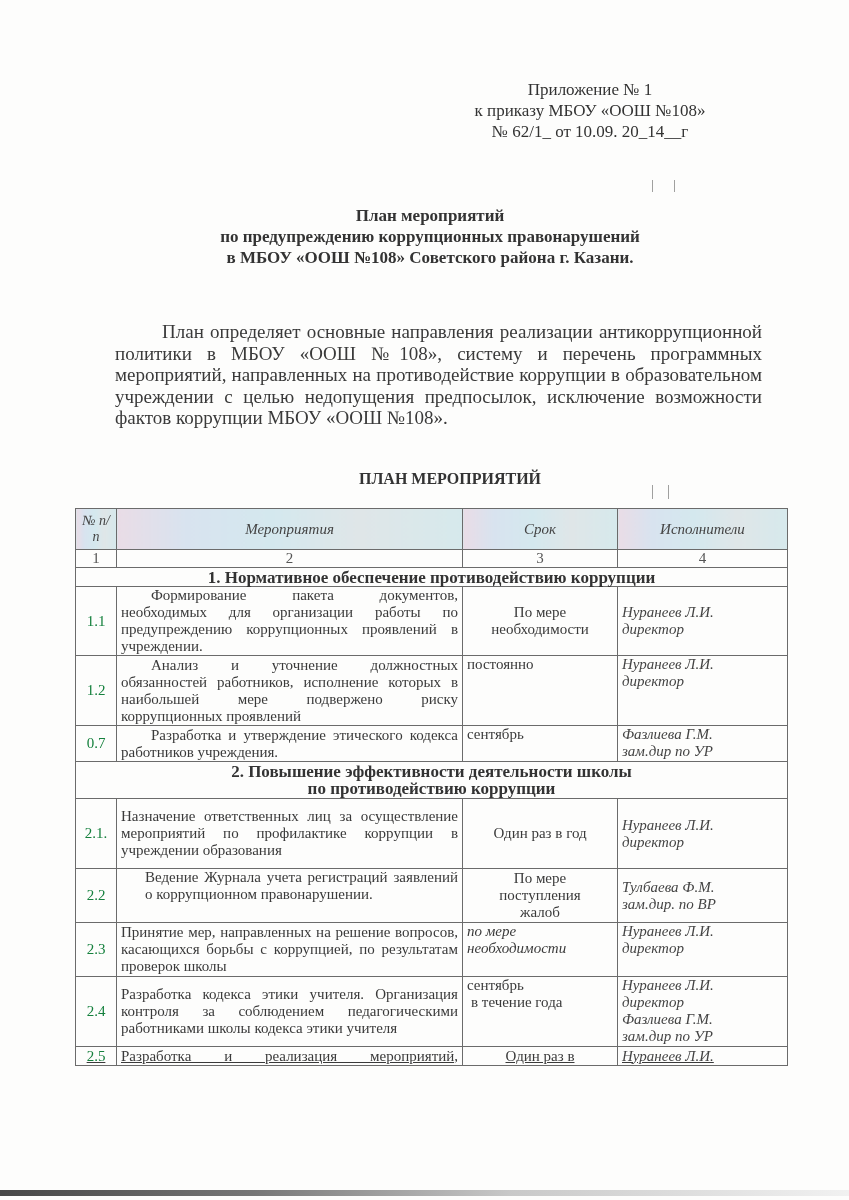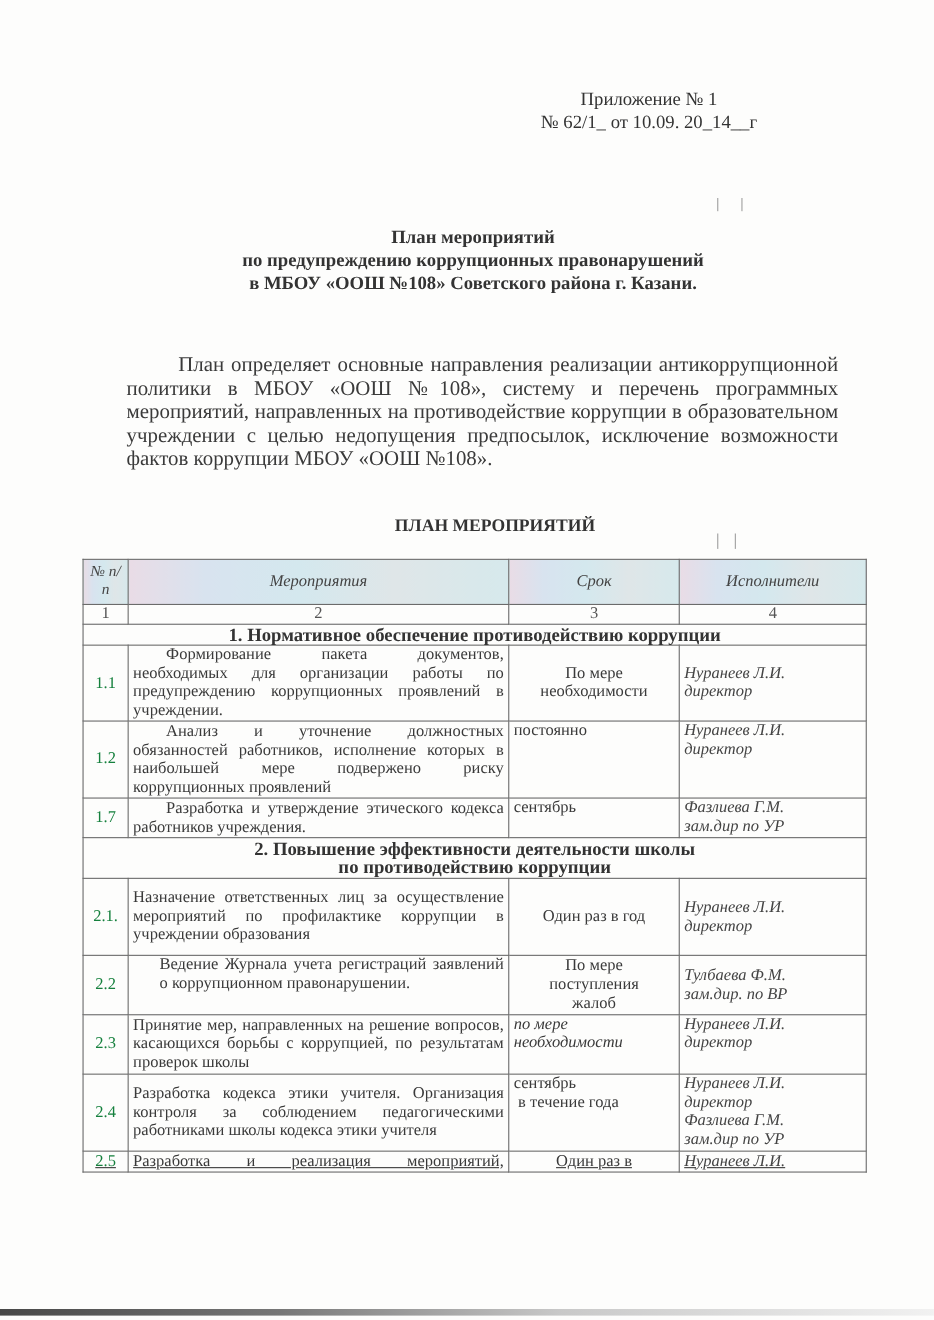"к приказу МБОУ «ООШ №108»" div { html: none -> <div>к приказу МБОУ «ООШ №108»</div> }
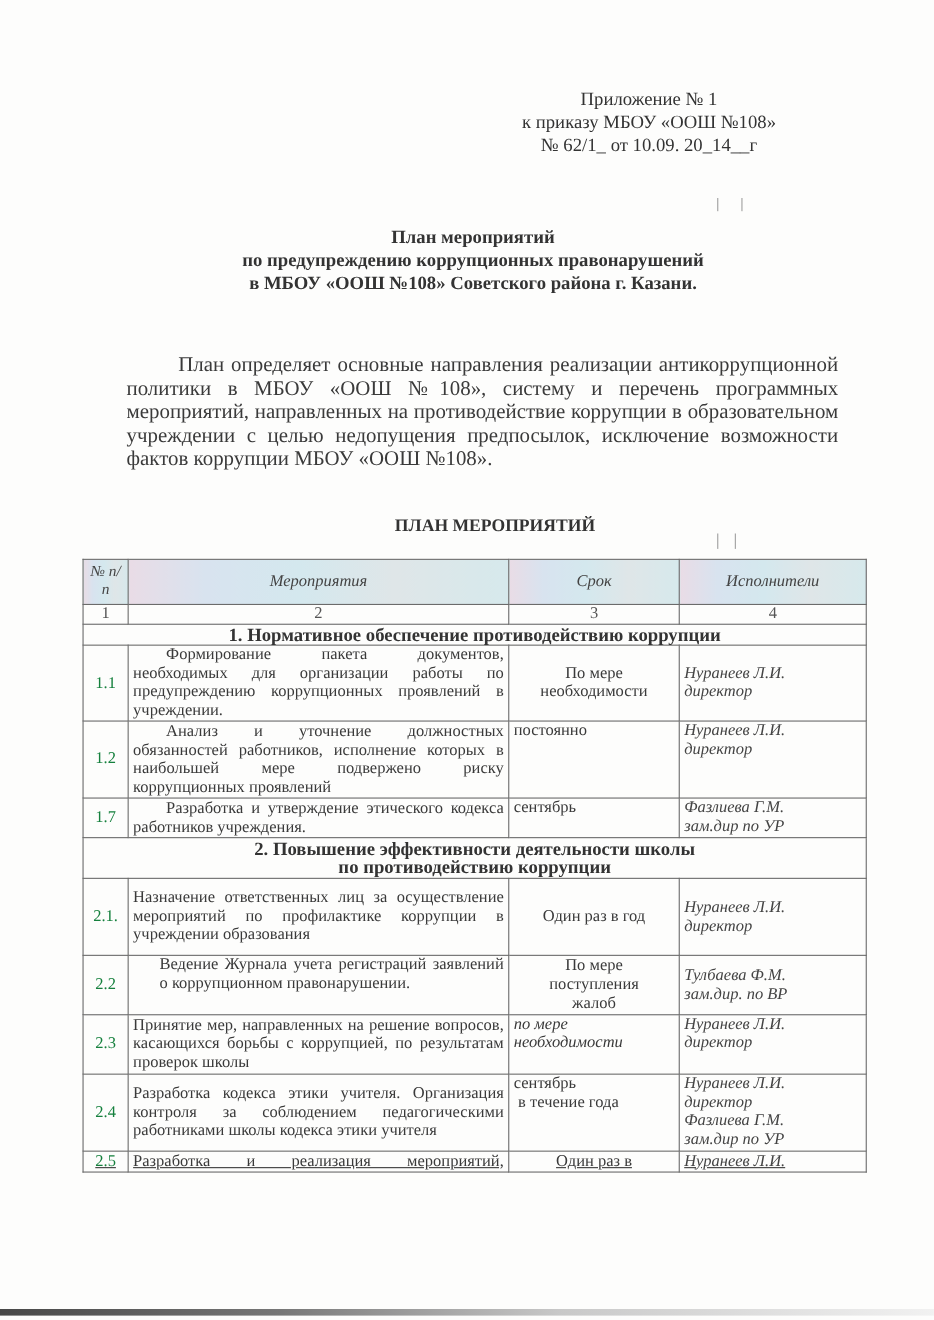"1.7" td.c-num { text: 1.7 -> 0.7 }
